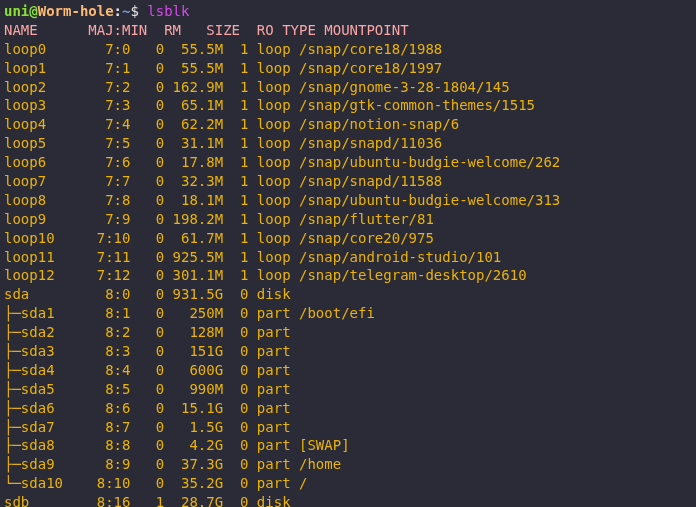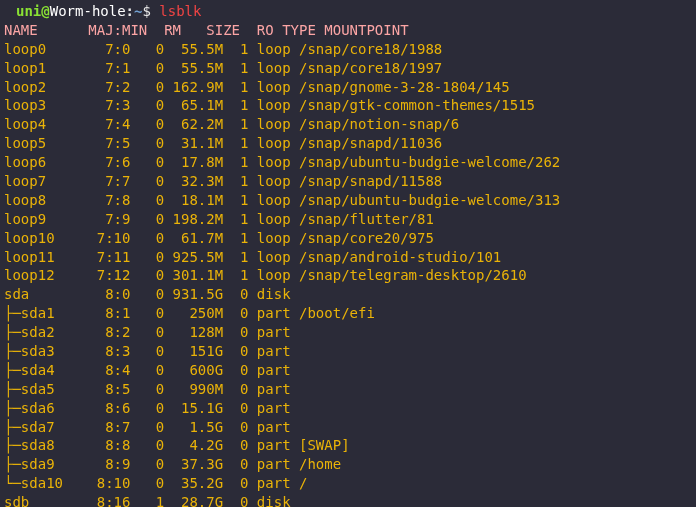"uni" .user { margin-left: 12px -> none }
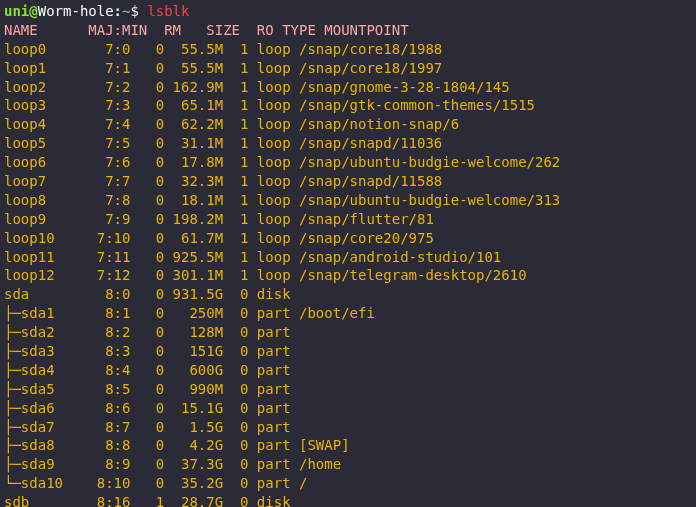"Worm-hole" .host { color: #ffffff -> #fdba74; font-weight: normal -> bold }
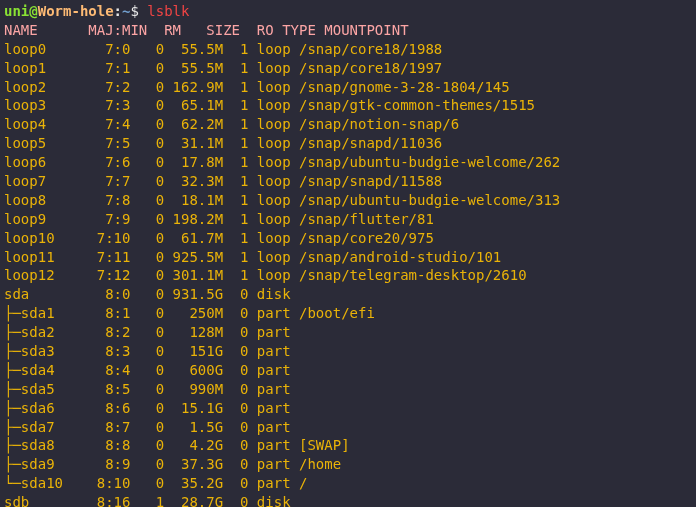"lsblk" .cmd { color: #ef4444 -> #d946ef }
